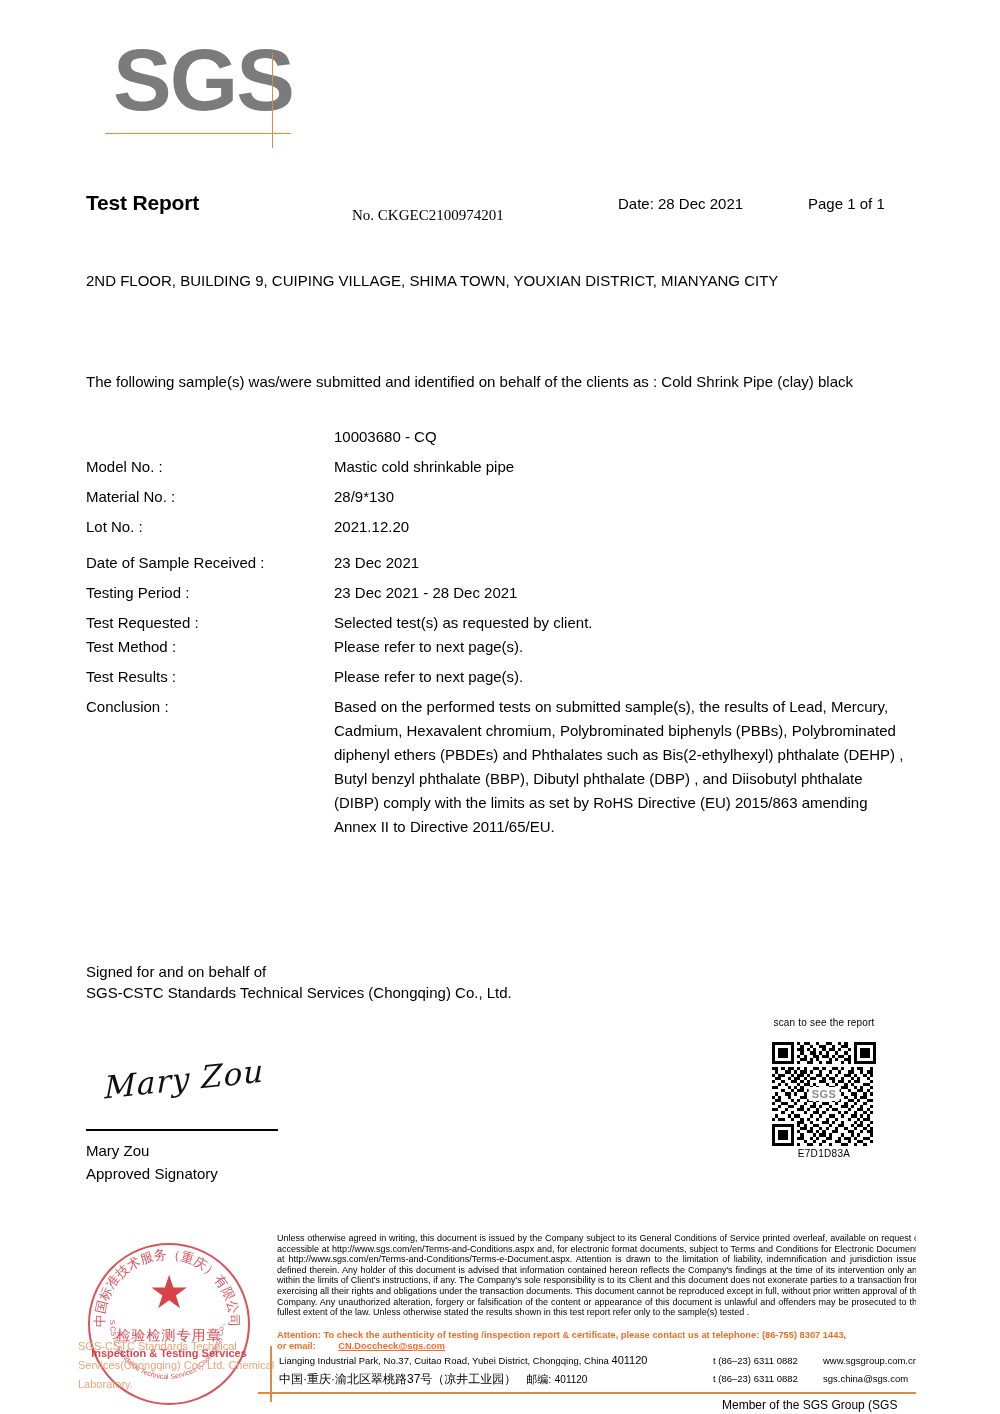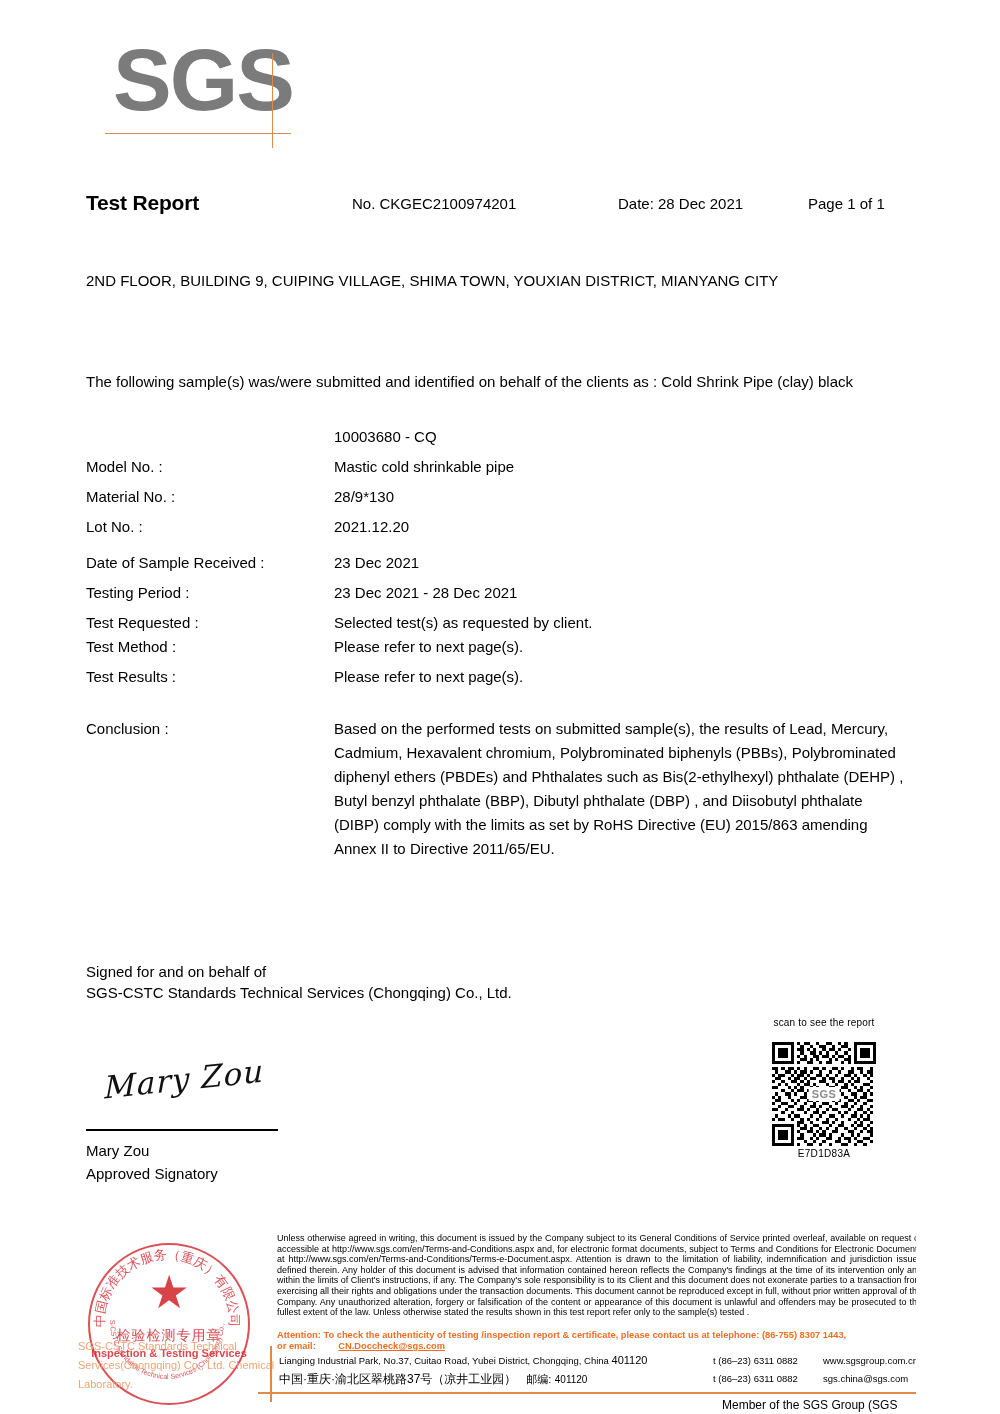"No. CKGEC2100974201" .report-no { font-family: none -> Liberation Serif, serif; top: 4px -> 16px }
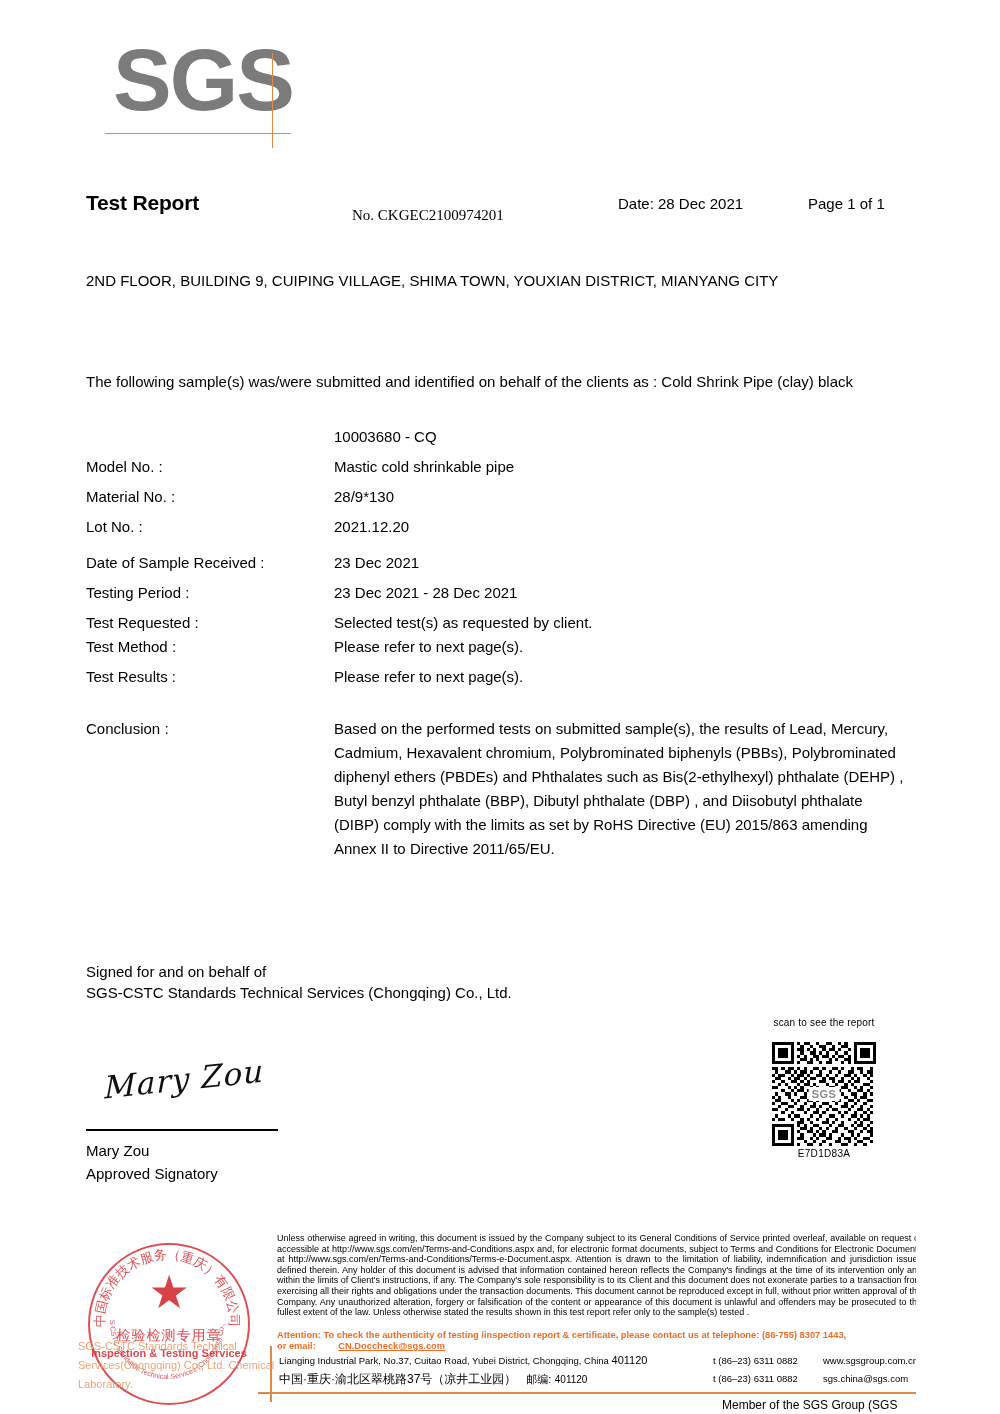"Conclusion :" .conclusion-row { margin-top: 22px -> 0 }
